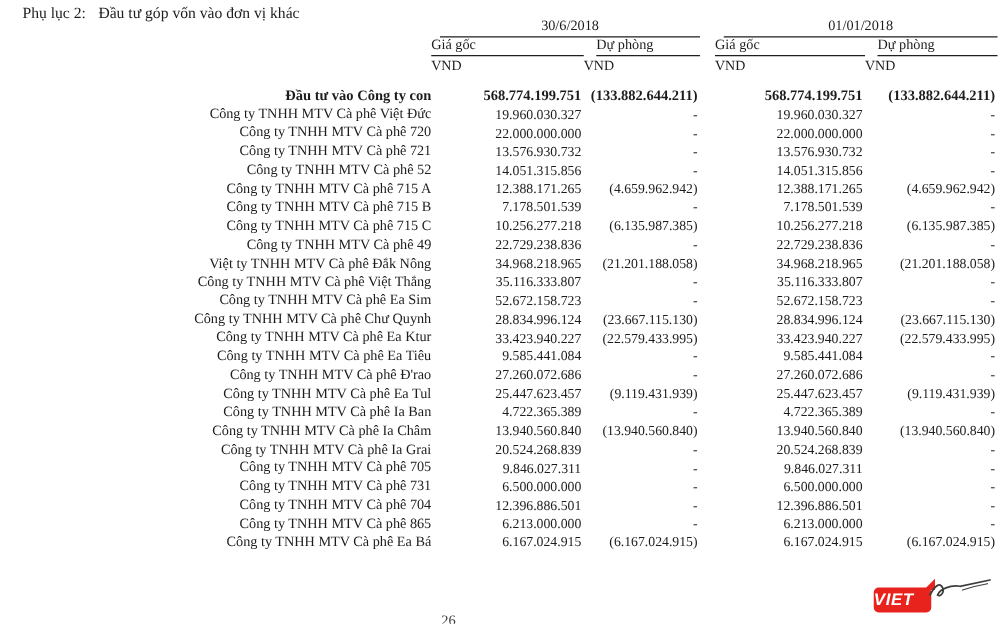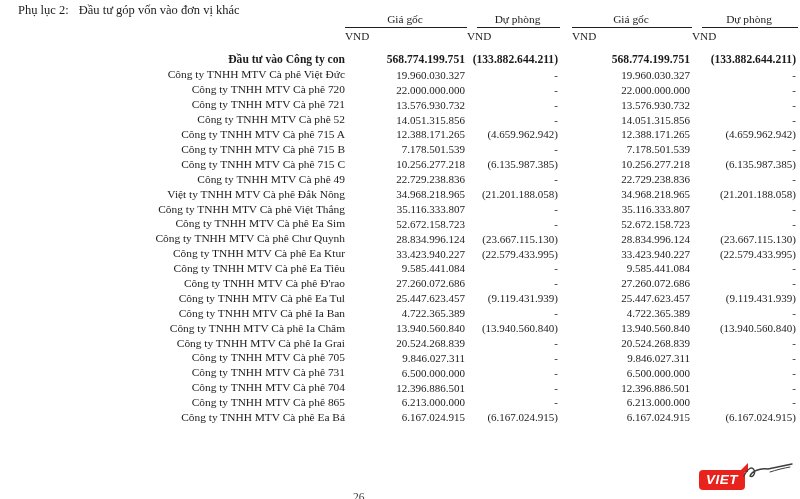"30/6/2018" tr.h-date { html: none -> <tr> <td></td> <td> <div>30/6/2018</div> </td> <td></td> <td> <div>01/01/2018</div> </td> </tr> }
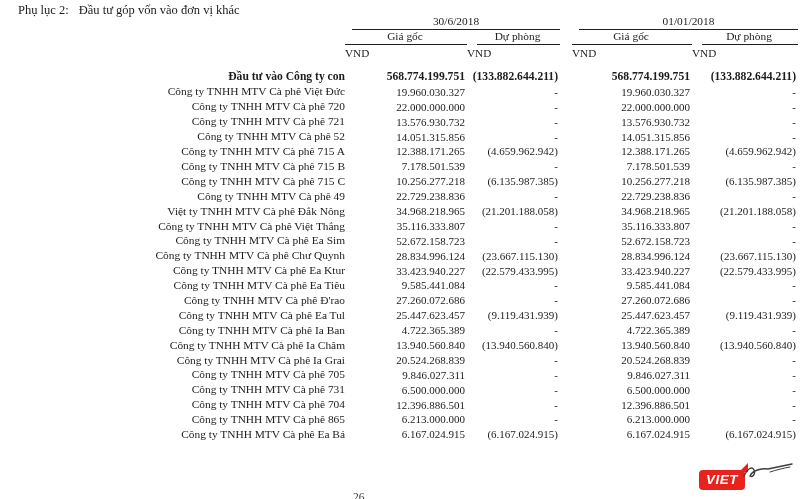"Giá gốc" .label-line { text-align: center -> left }
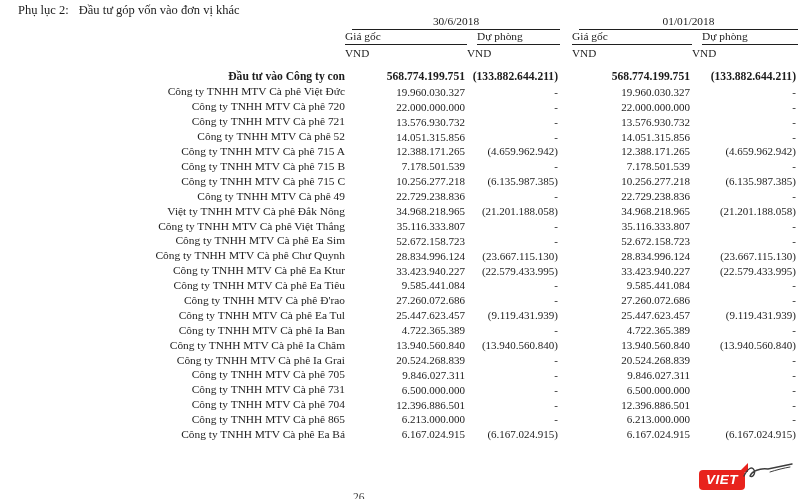"VIET" .stamp { text-align: center -> left }
